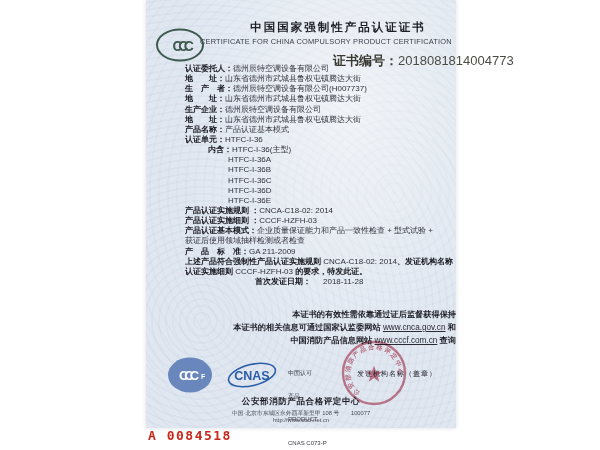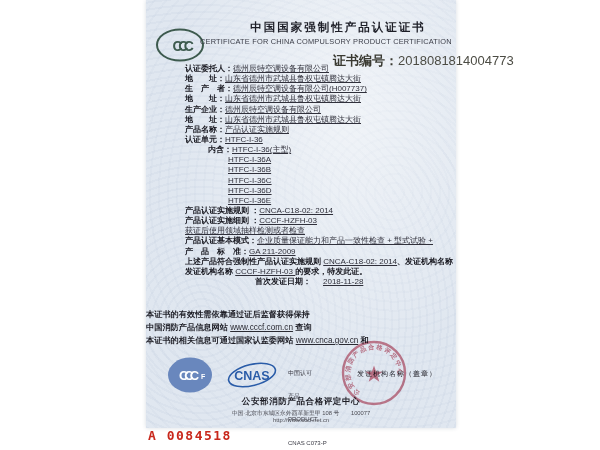"德州辰特空调设备有限公司" .val { text-decoration: underline -> none }
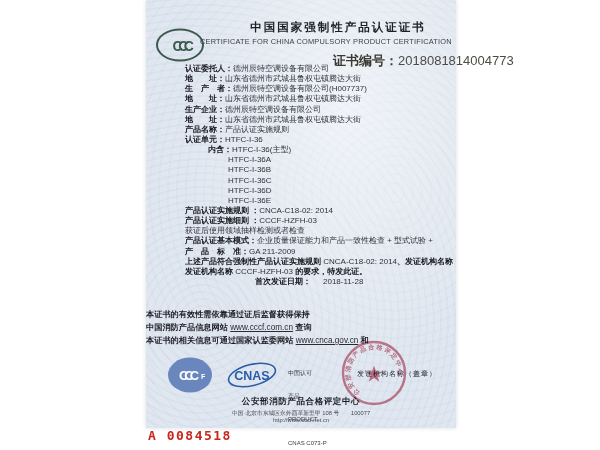"产品认证实施规则" span.val { text: 实施规则 -> 基本模式 }
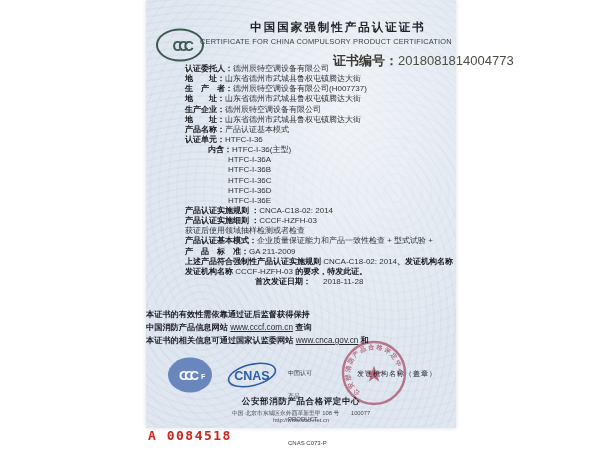"获证后使用领域抽样检测或者检查" div.line { order: before "产品认证基本模式：" -> after "产品认证基本模式：" }
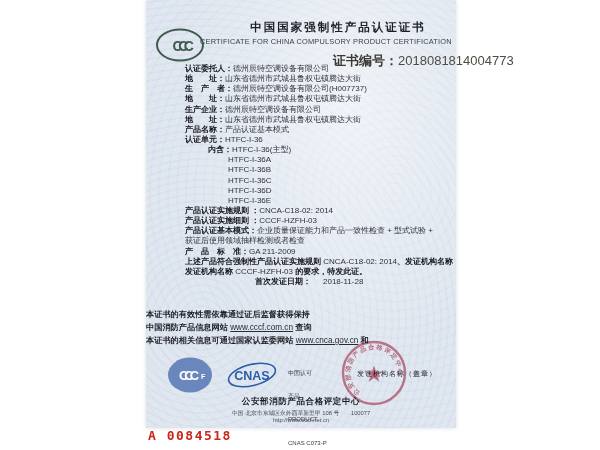"发证机构名称" span.lb { text: 发证机构名称 -> 认证实施细则 }
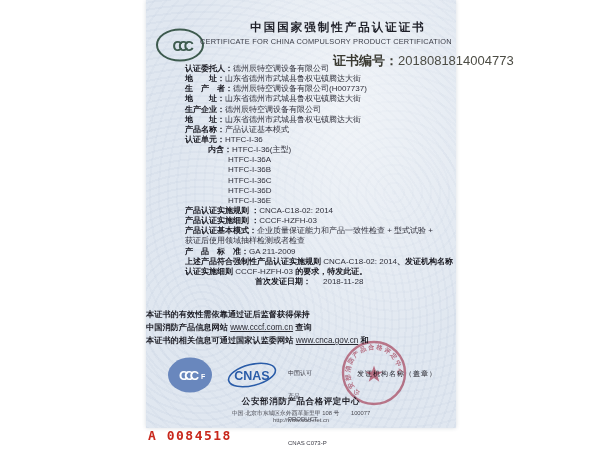"本证书的有效性需依靠通过证后监督获得保持" .notes { text-align: left -> right }
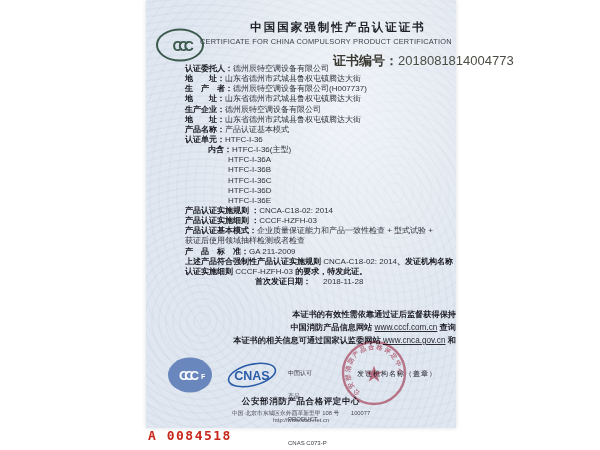"中国消防产品信息网站 www.cccf.com.cn 查询" div.nline { order: before "本证书的相关信息可通过国家认监委网站 www.cnca.gov.cn 和" -> after "本证书的相关信息可通过国家认监委网站 www.cnca.gov.cn 和" }
